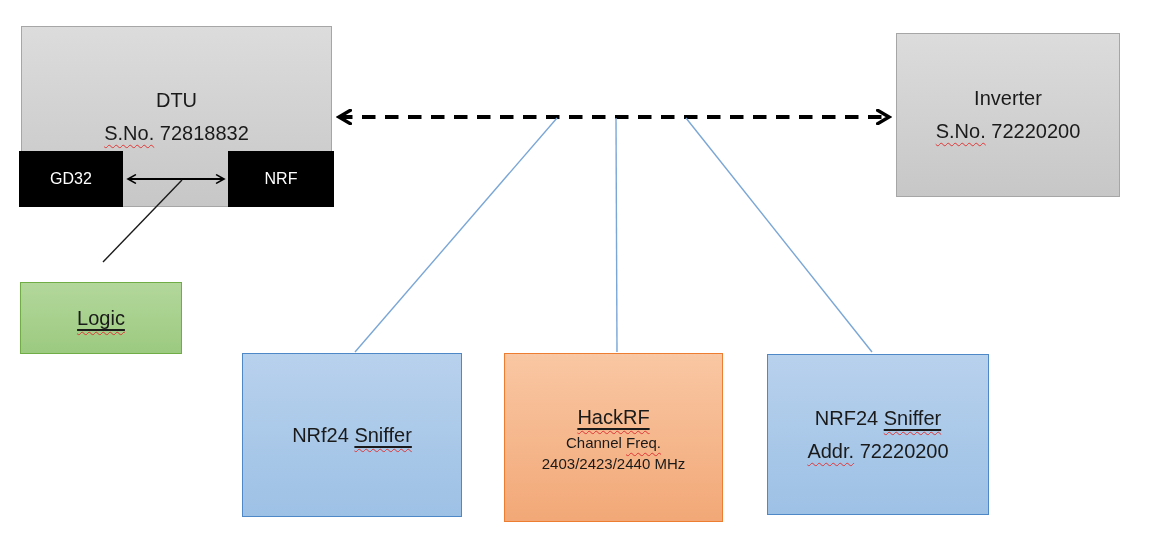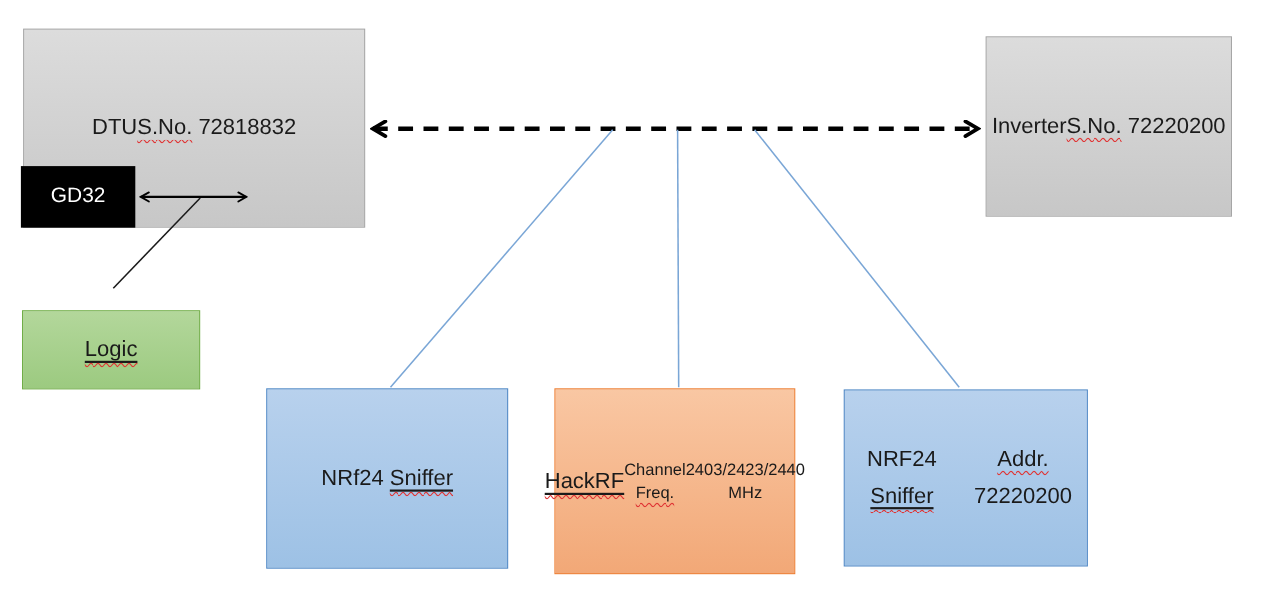"DTU" .node { flex-direction: row -> column }
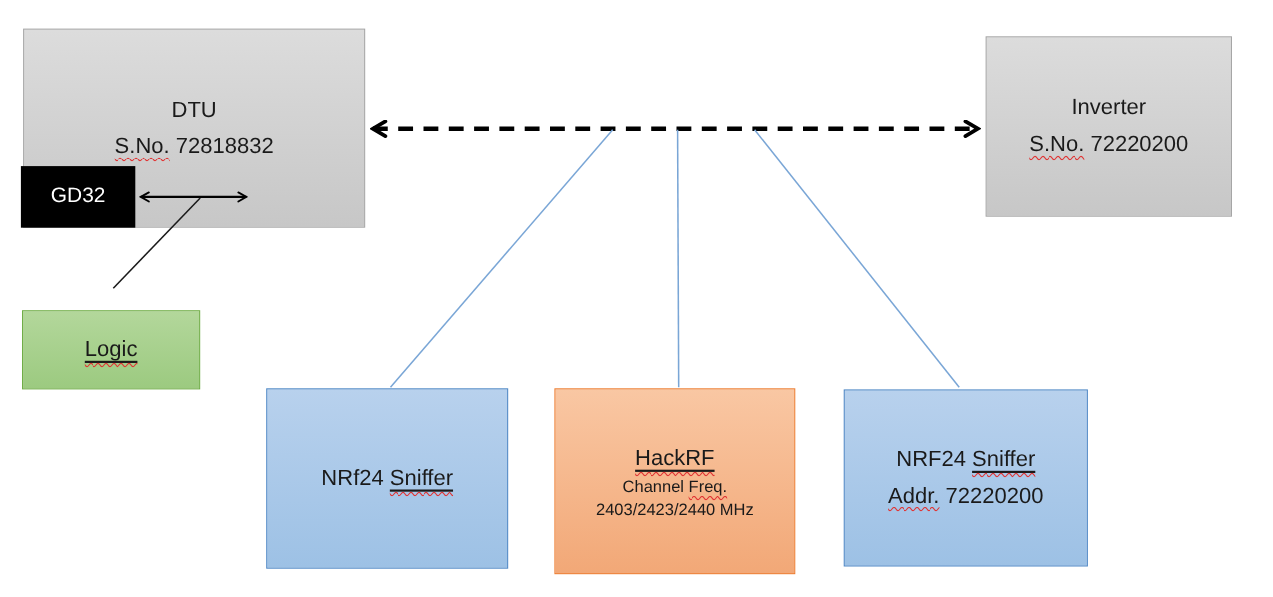"GD32" .chip-label { font-size: 19px -> 16px }
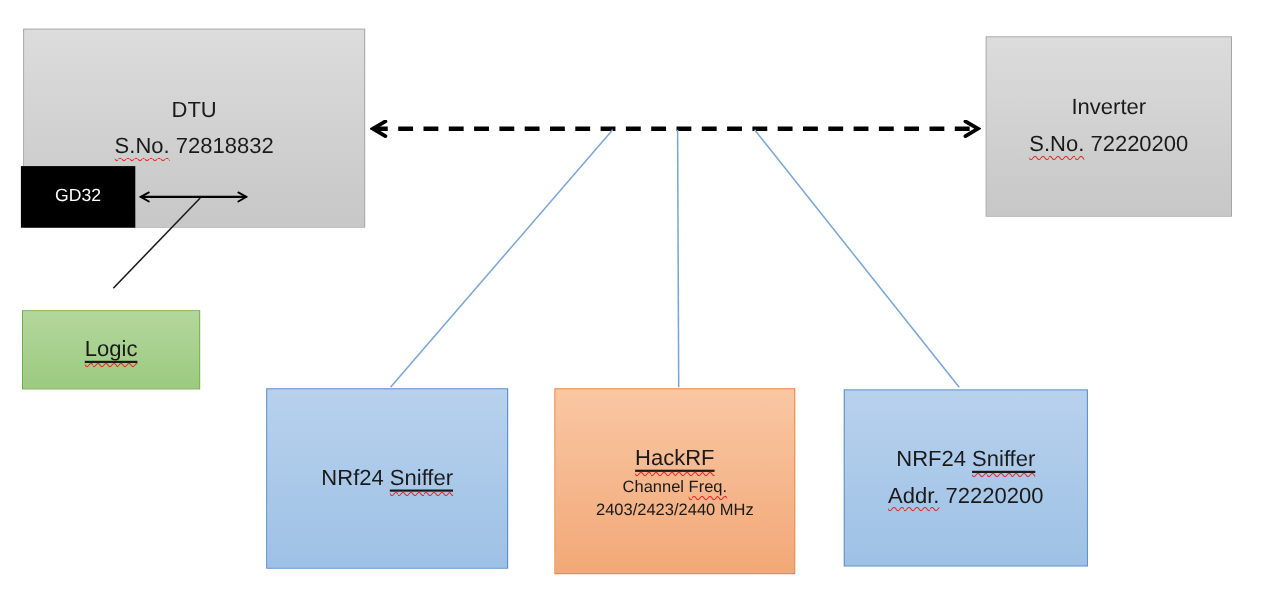"NRF" div.node { html: none -> <div> <div>NRF</div> </div> }
